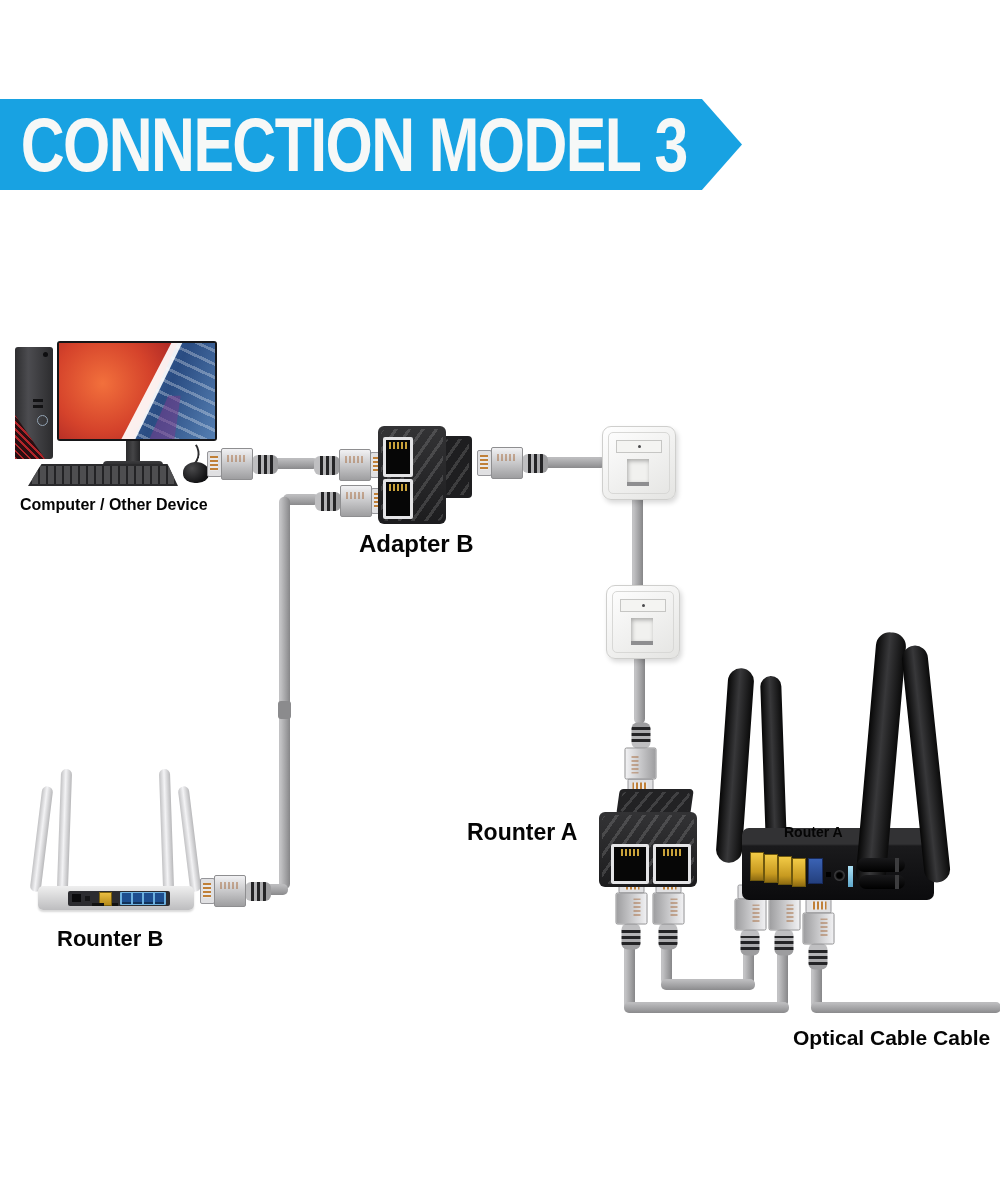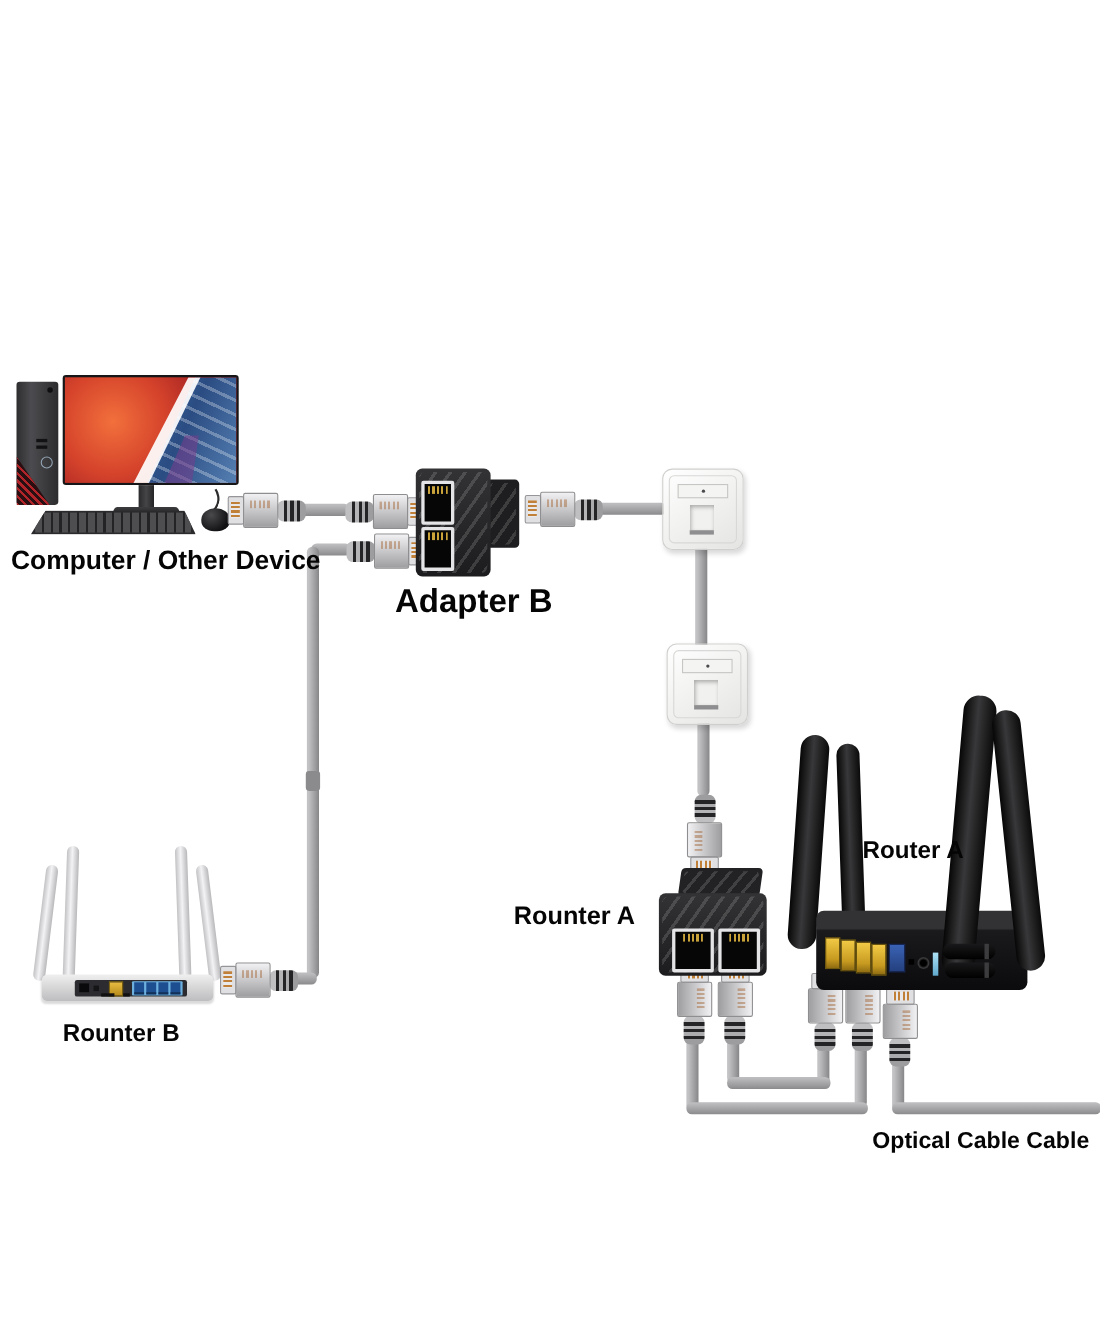"CONNECTION MODEL 3" div.banner { html: none -> <div> <div>CONNECTION MODEL 3</div> </div> }
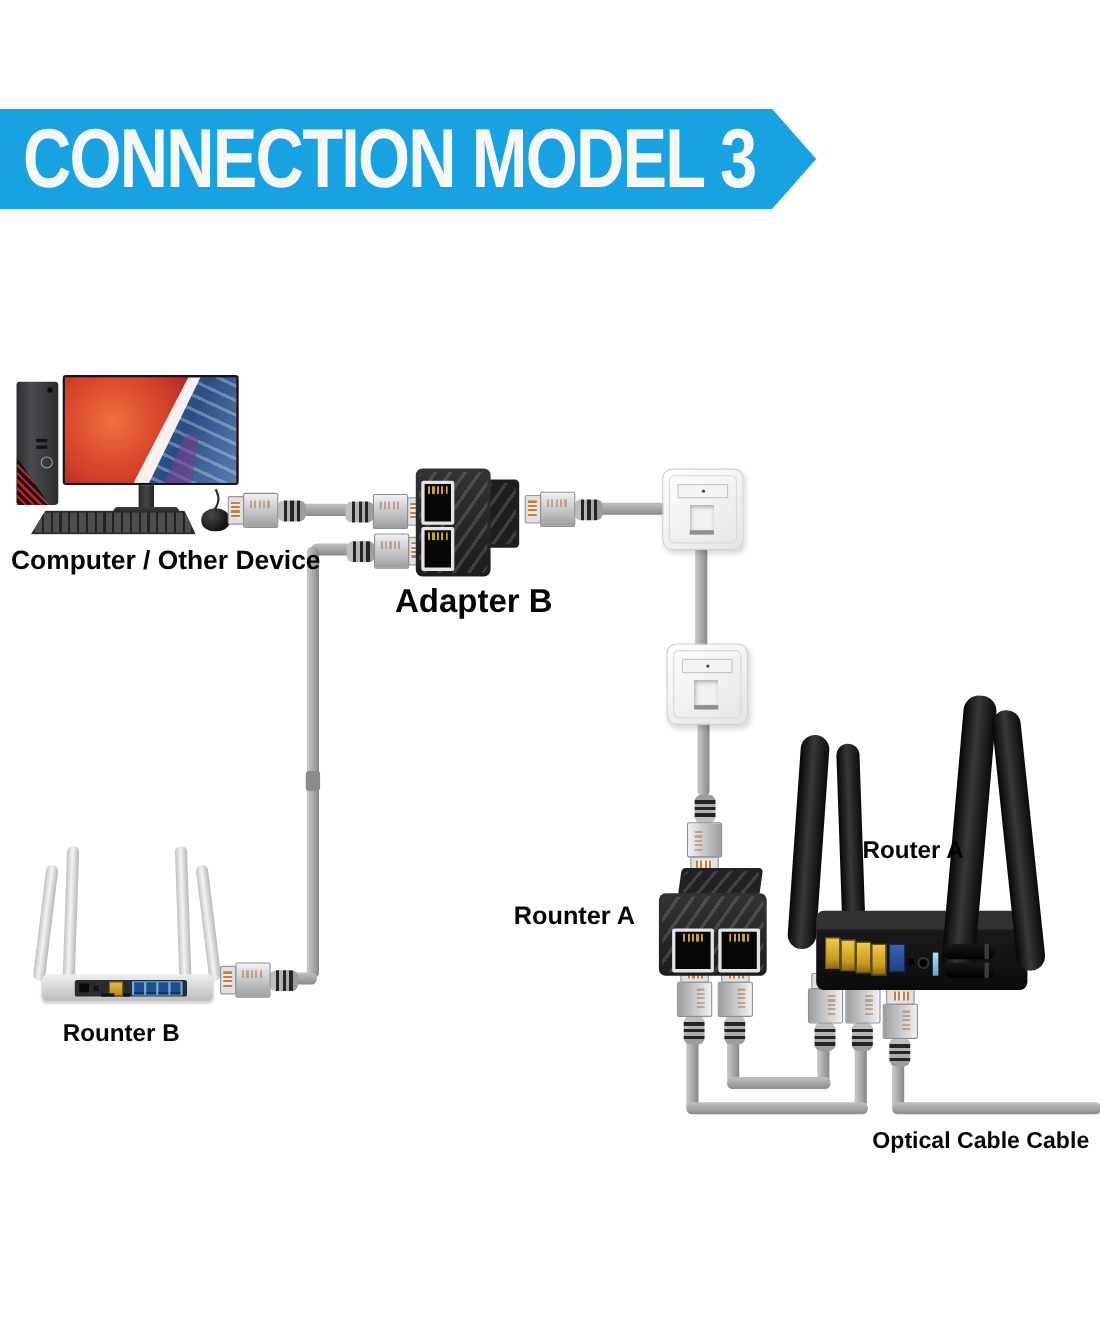"Computer / Other Device" div.label { font-size: 24px -> 16px; left: 10px -> 20px }
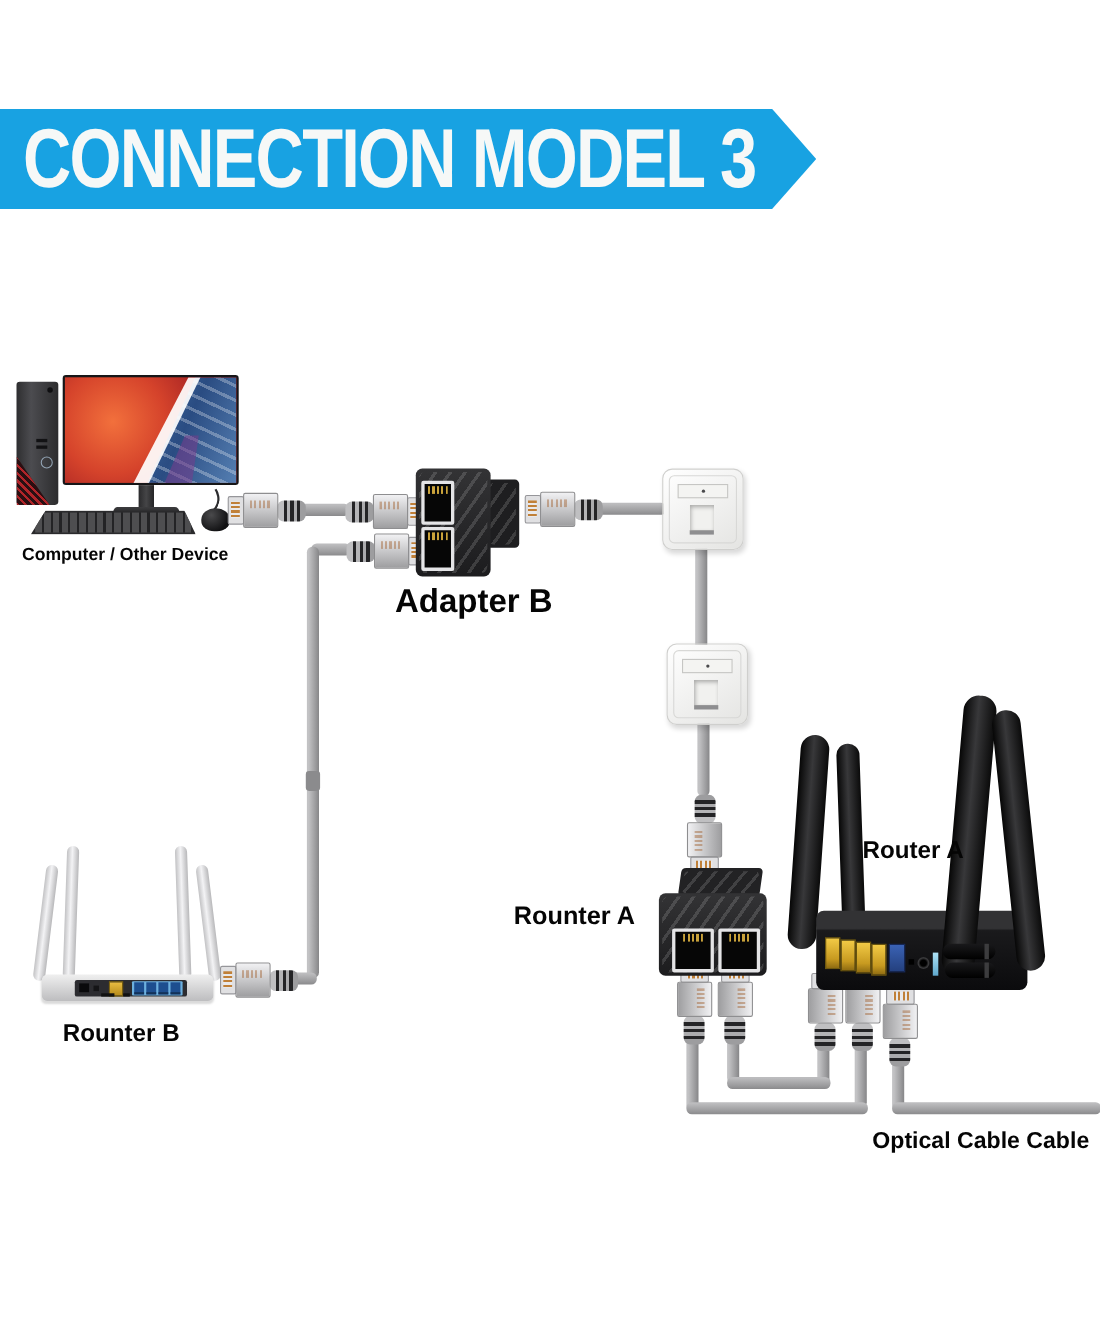"Adapter B" div.label { font-size: 30px -> 24px }
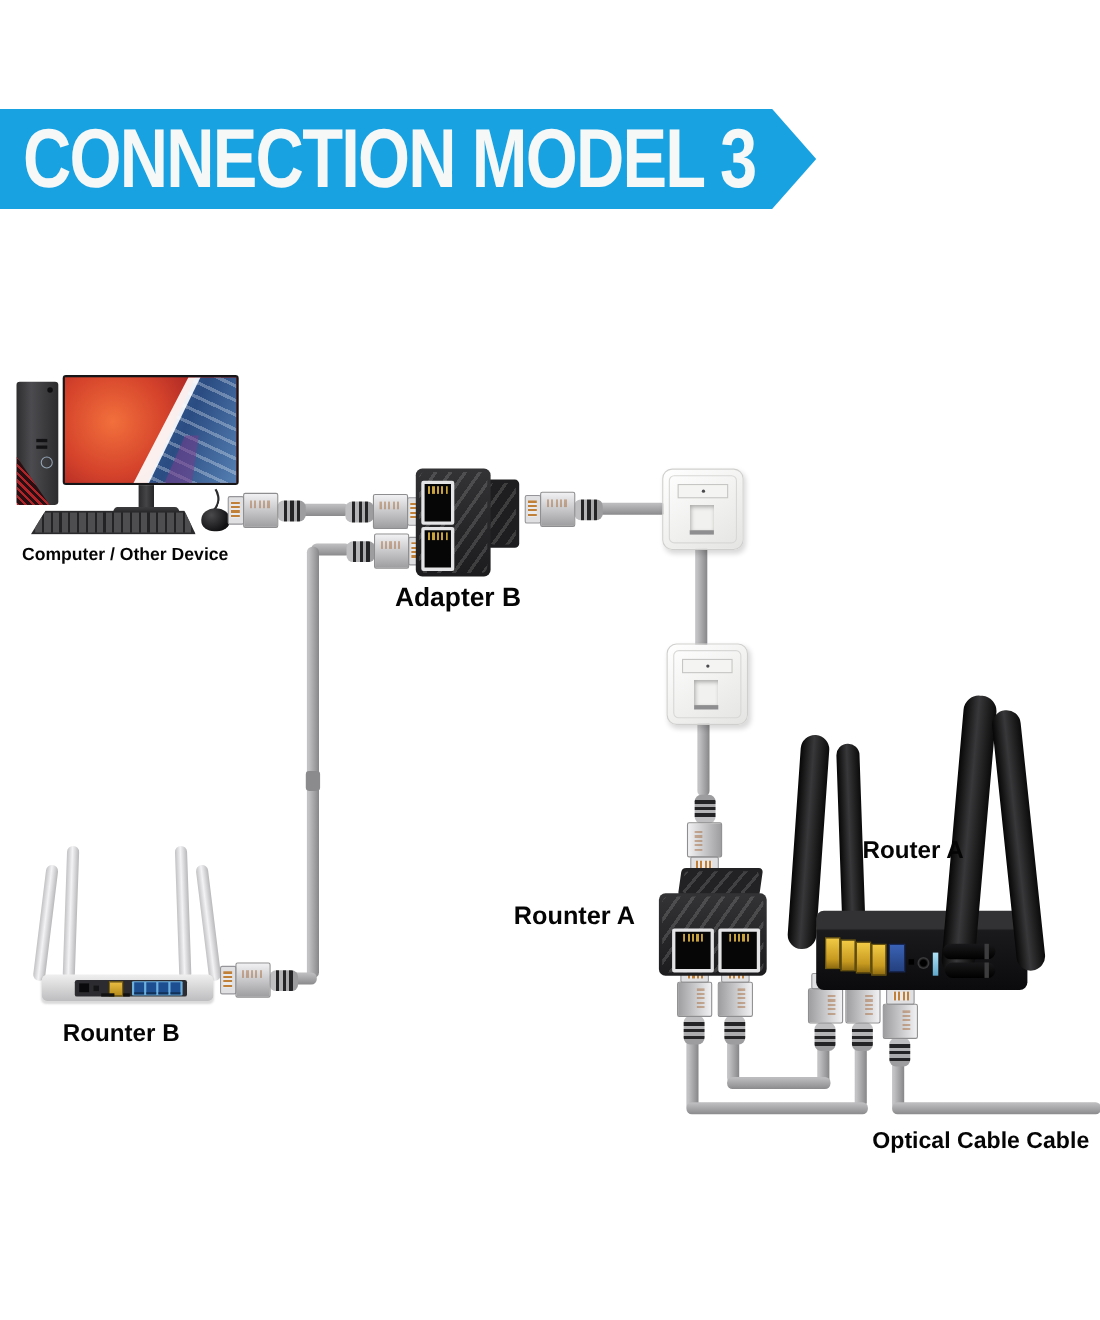"Router A" div.label { font-size: 22px -> 14px; top: 760px -> 824px }
